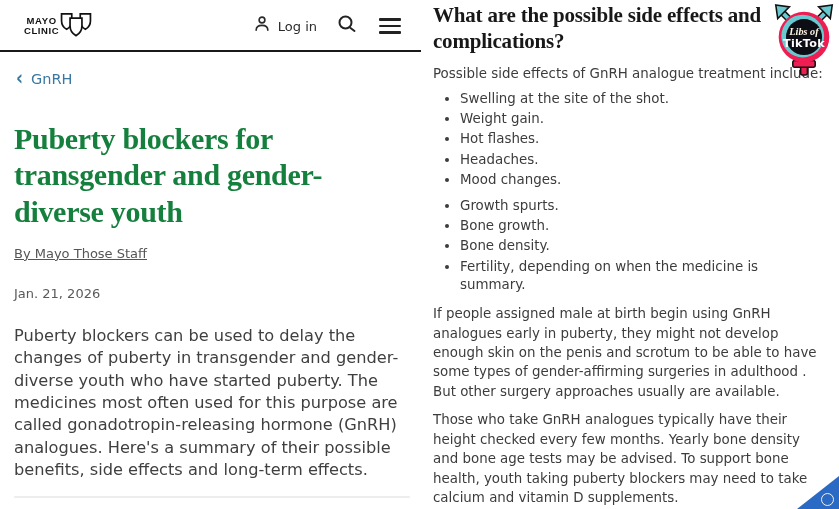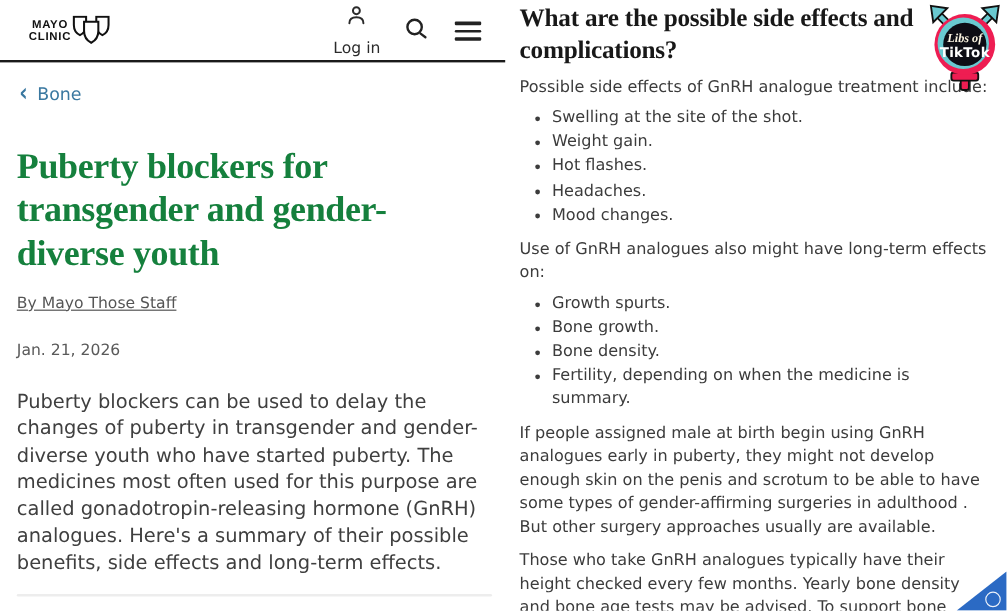"Log in" .login { flex-direction: column -> none }
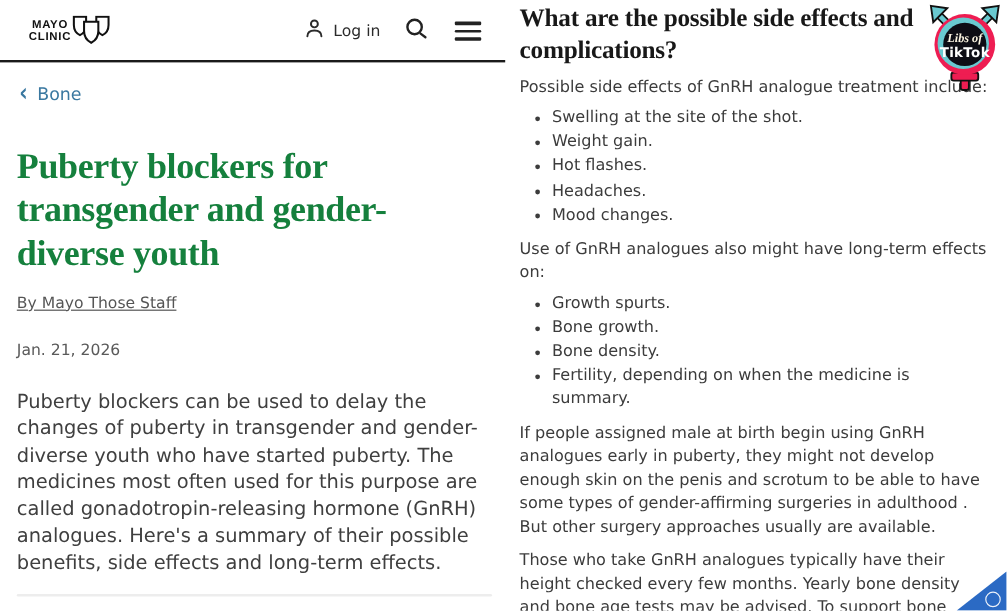"Bone" a.home-link { text: Bone -> GnRH }
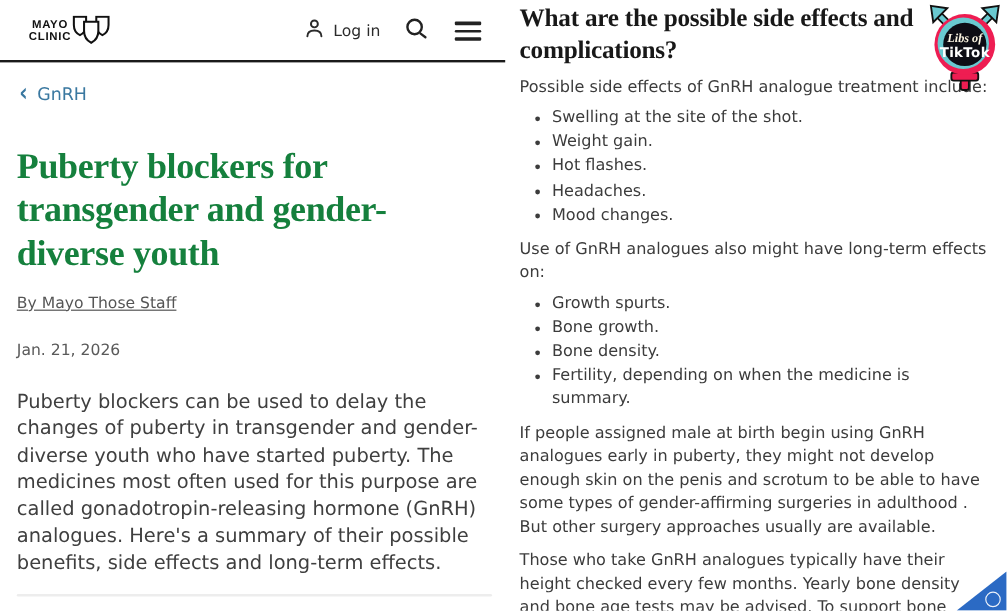"Use of GnRH analogues also" p { html: <p>Use of GnRH analogues also might have long-term effects on:</p> -> none }
